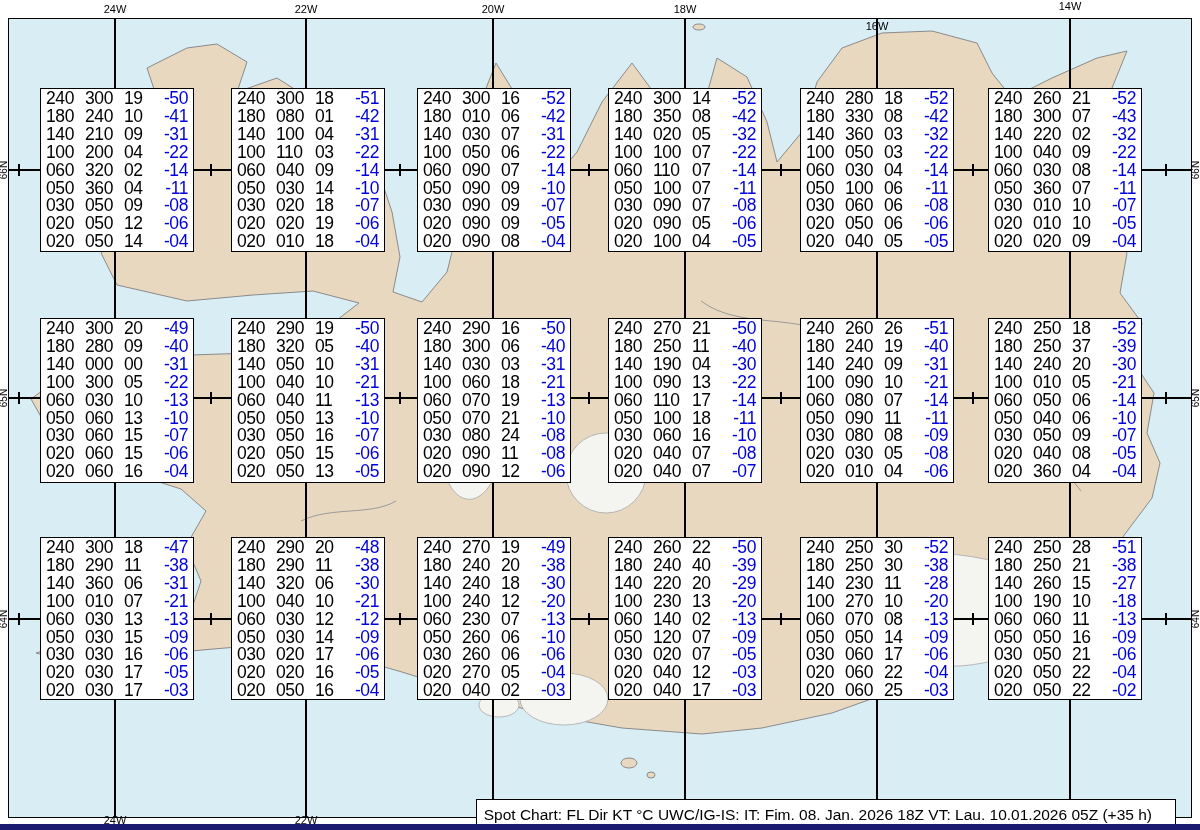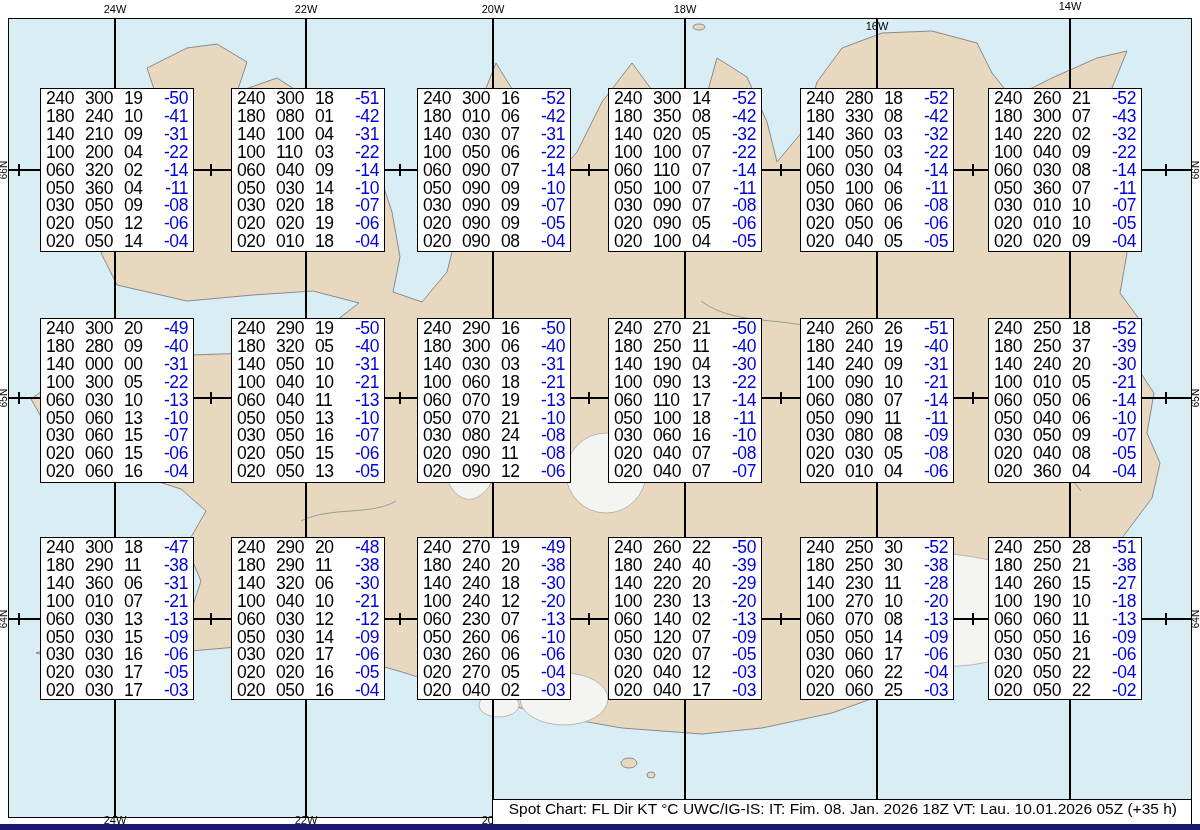"Spot Chart: FL Dir KT" #footer { align-items: flex-start -> flex-end; left: 492px -> 476px; padding-right: 14px -> 23px }
